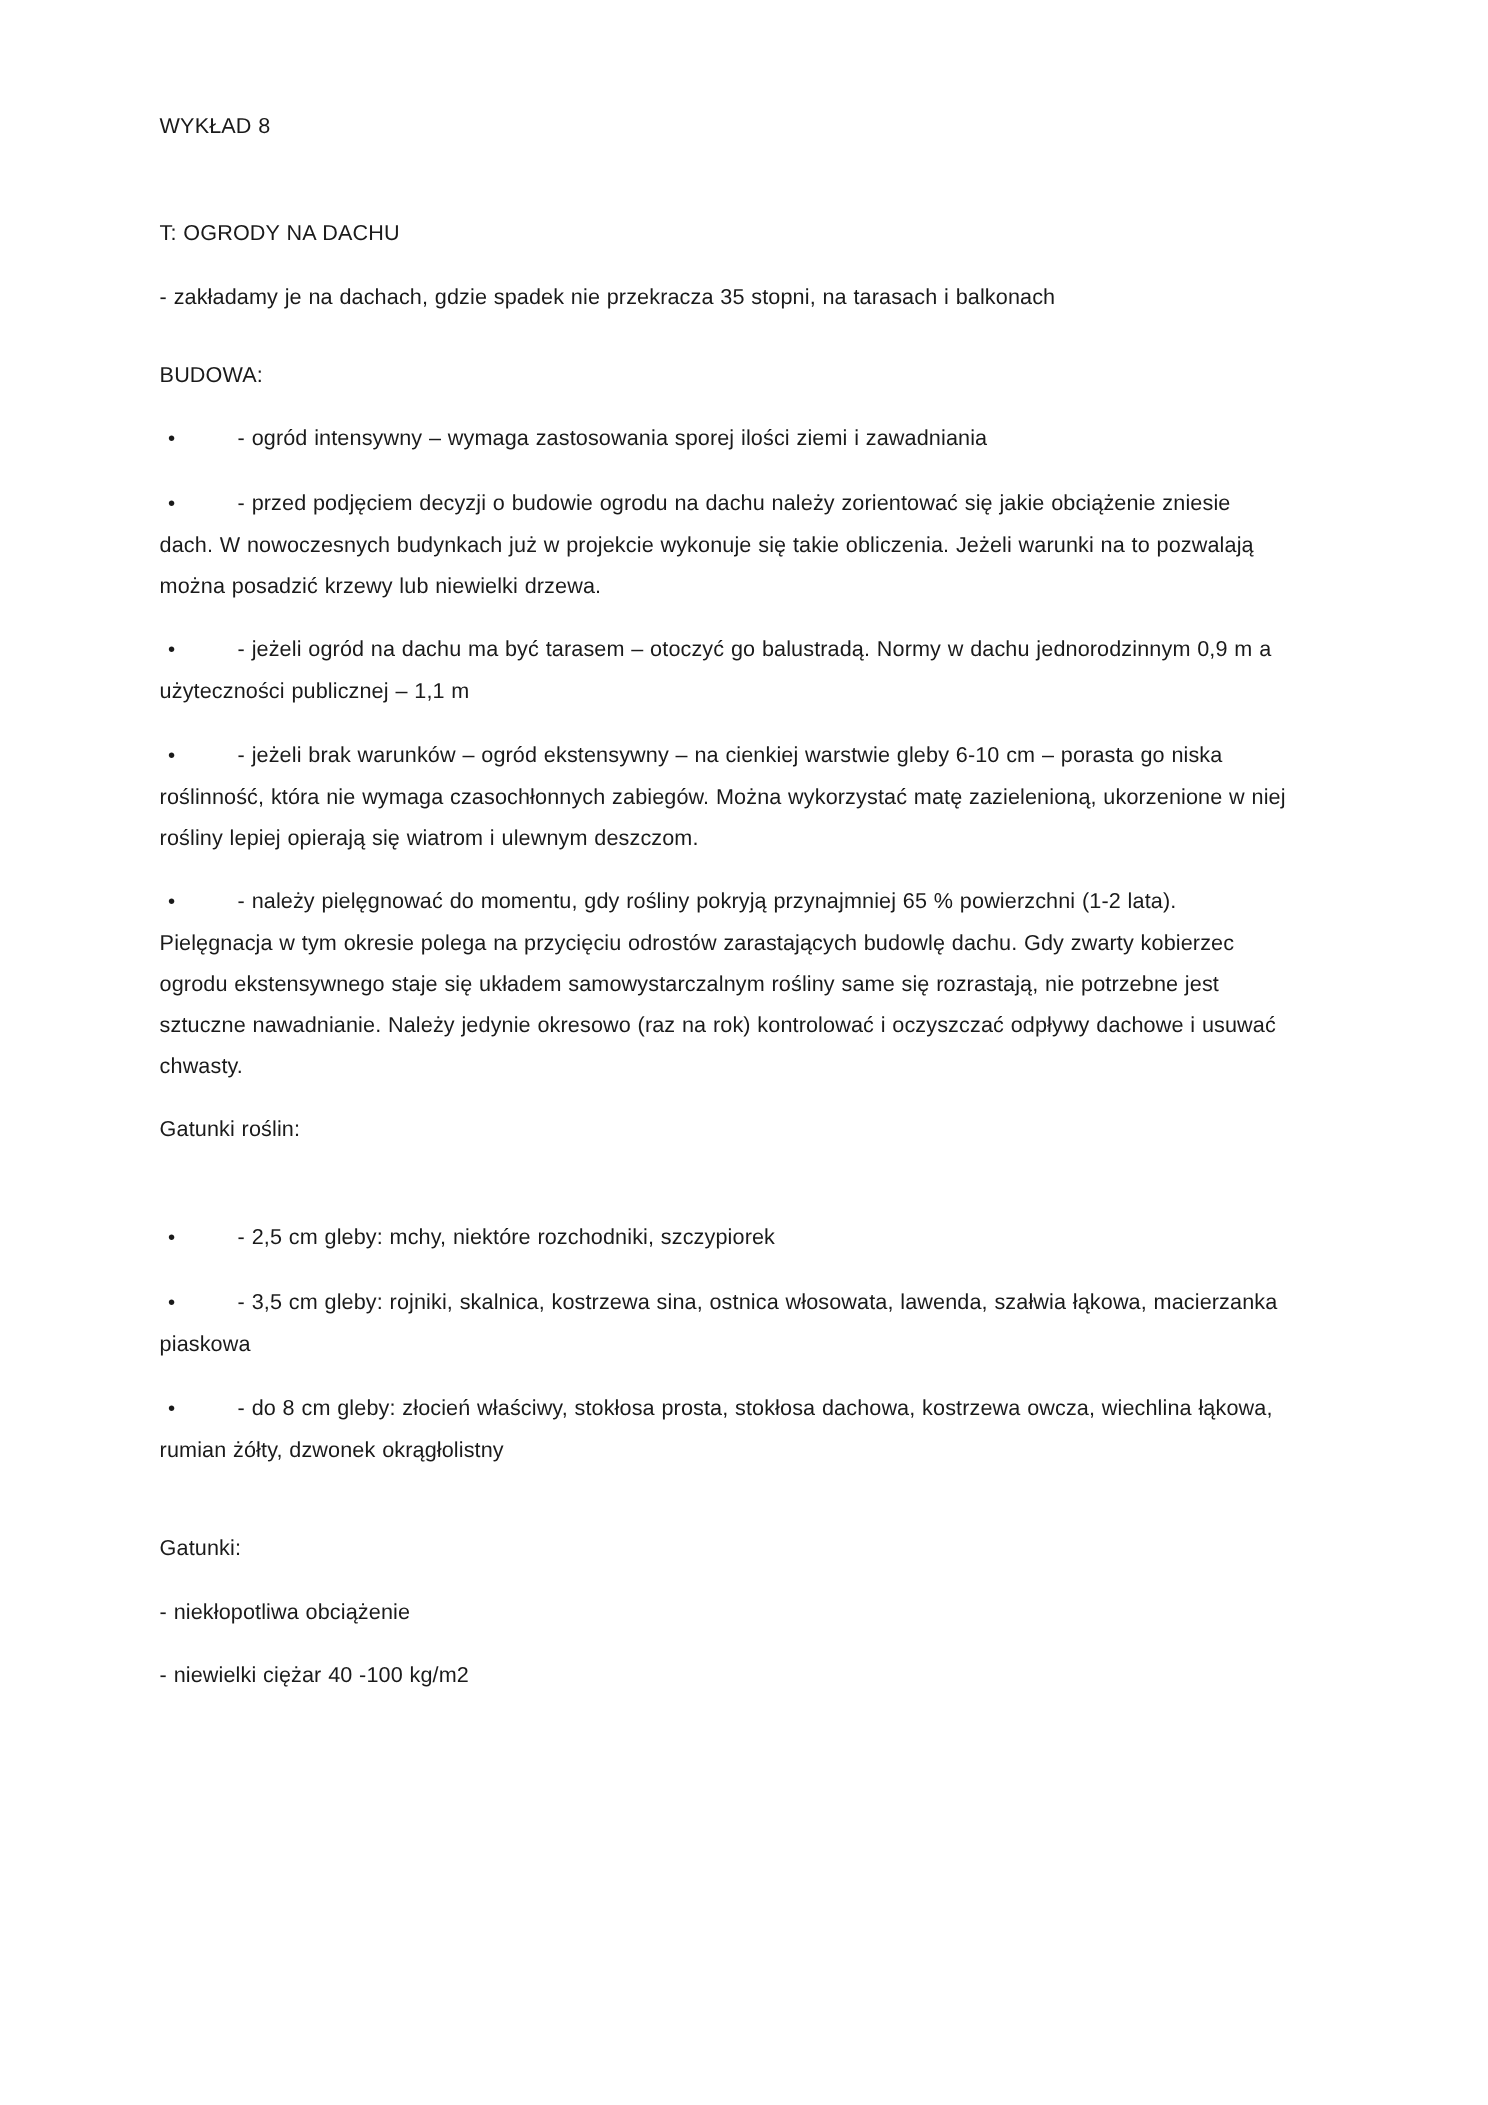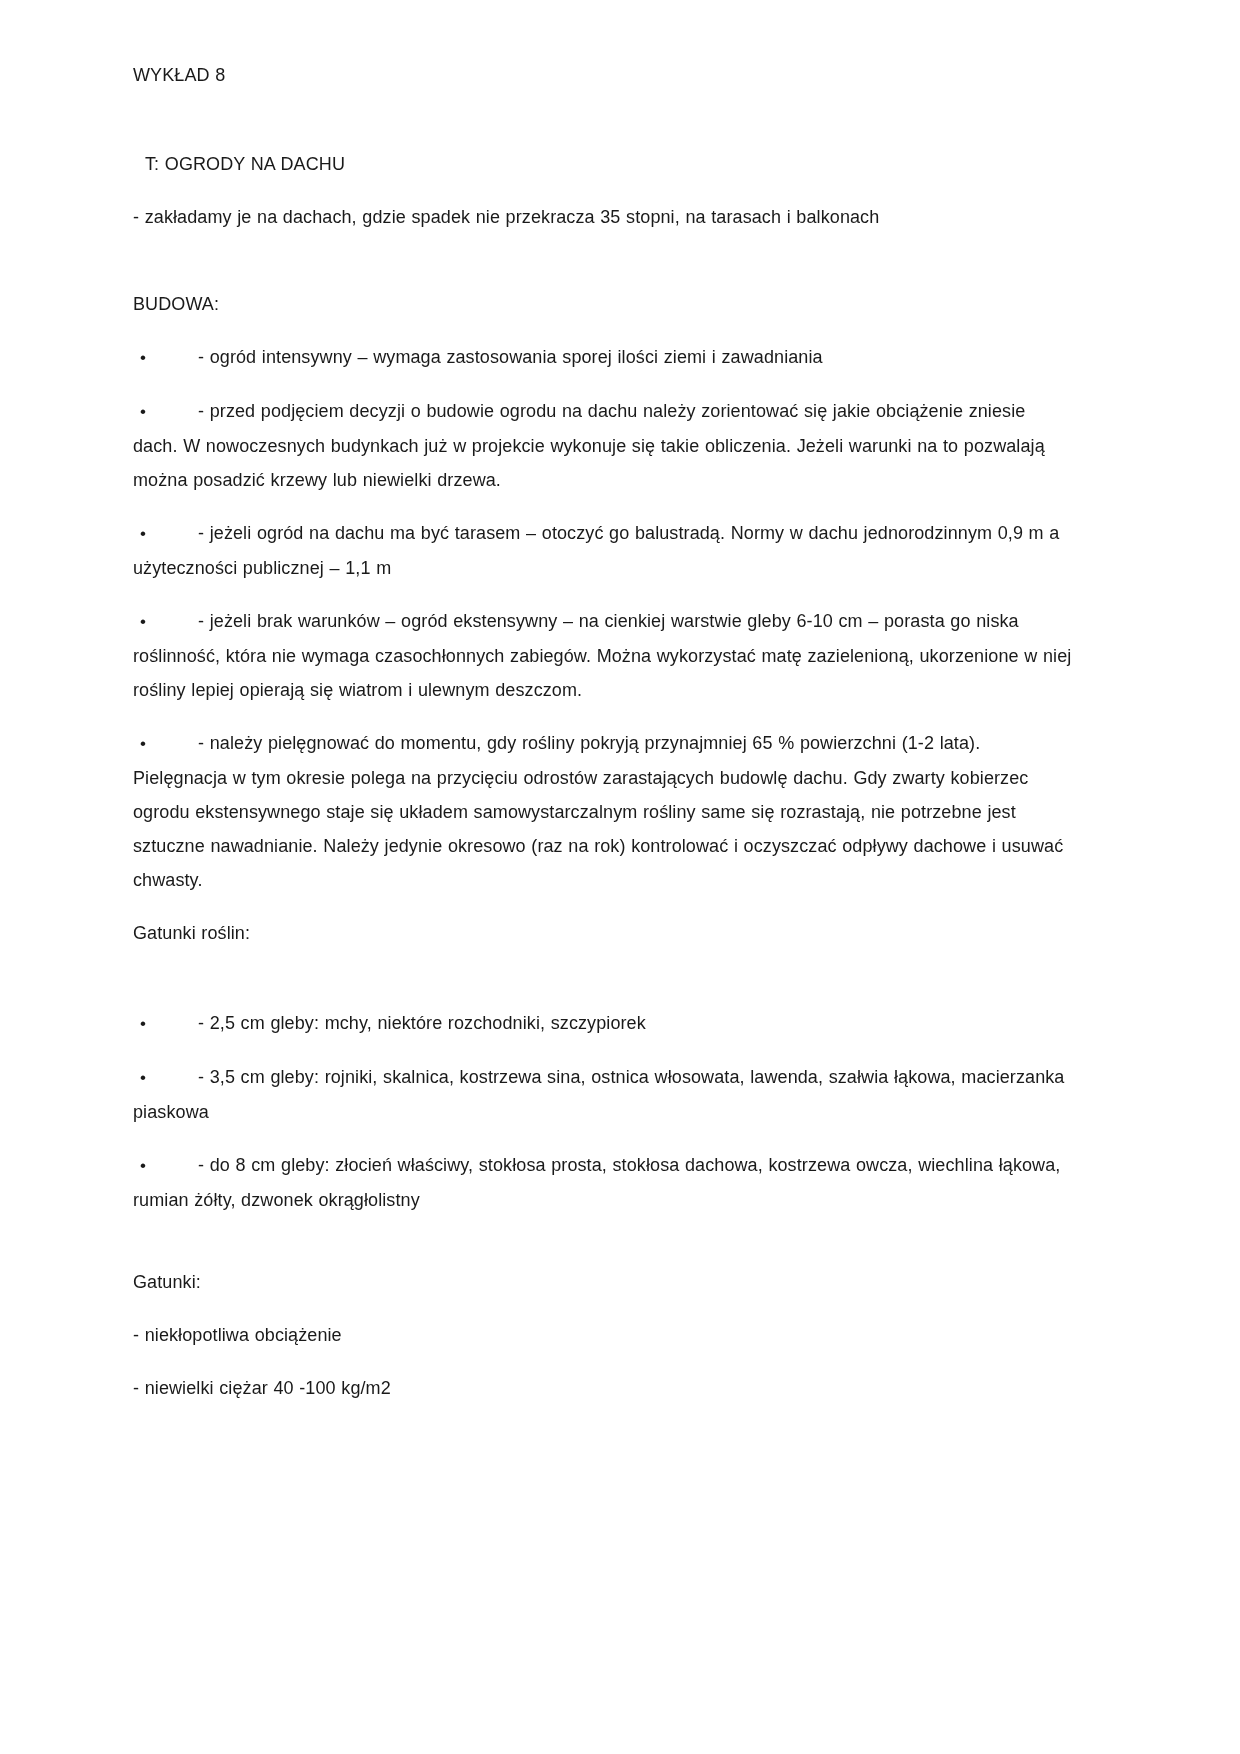"WYKŁAD 8" .page { padding: 58px 167px 0 133px -> 88px 167px 0 133px }
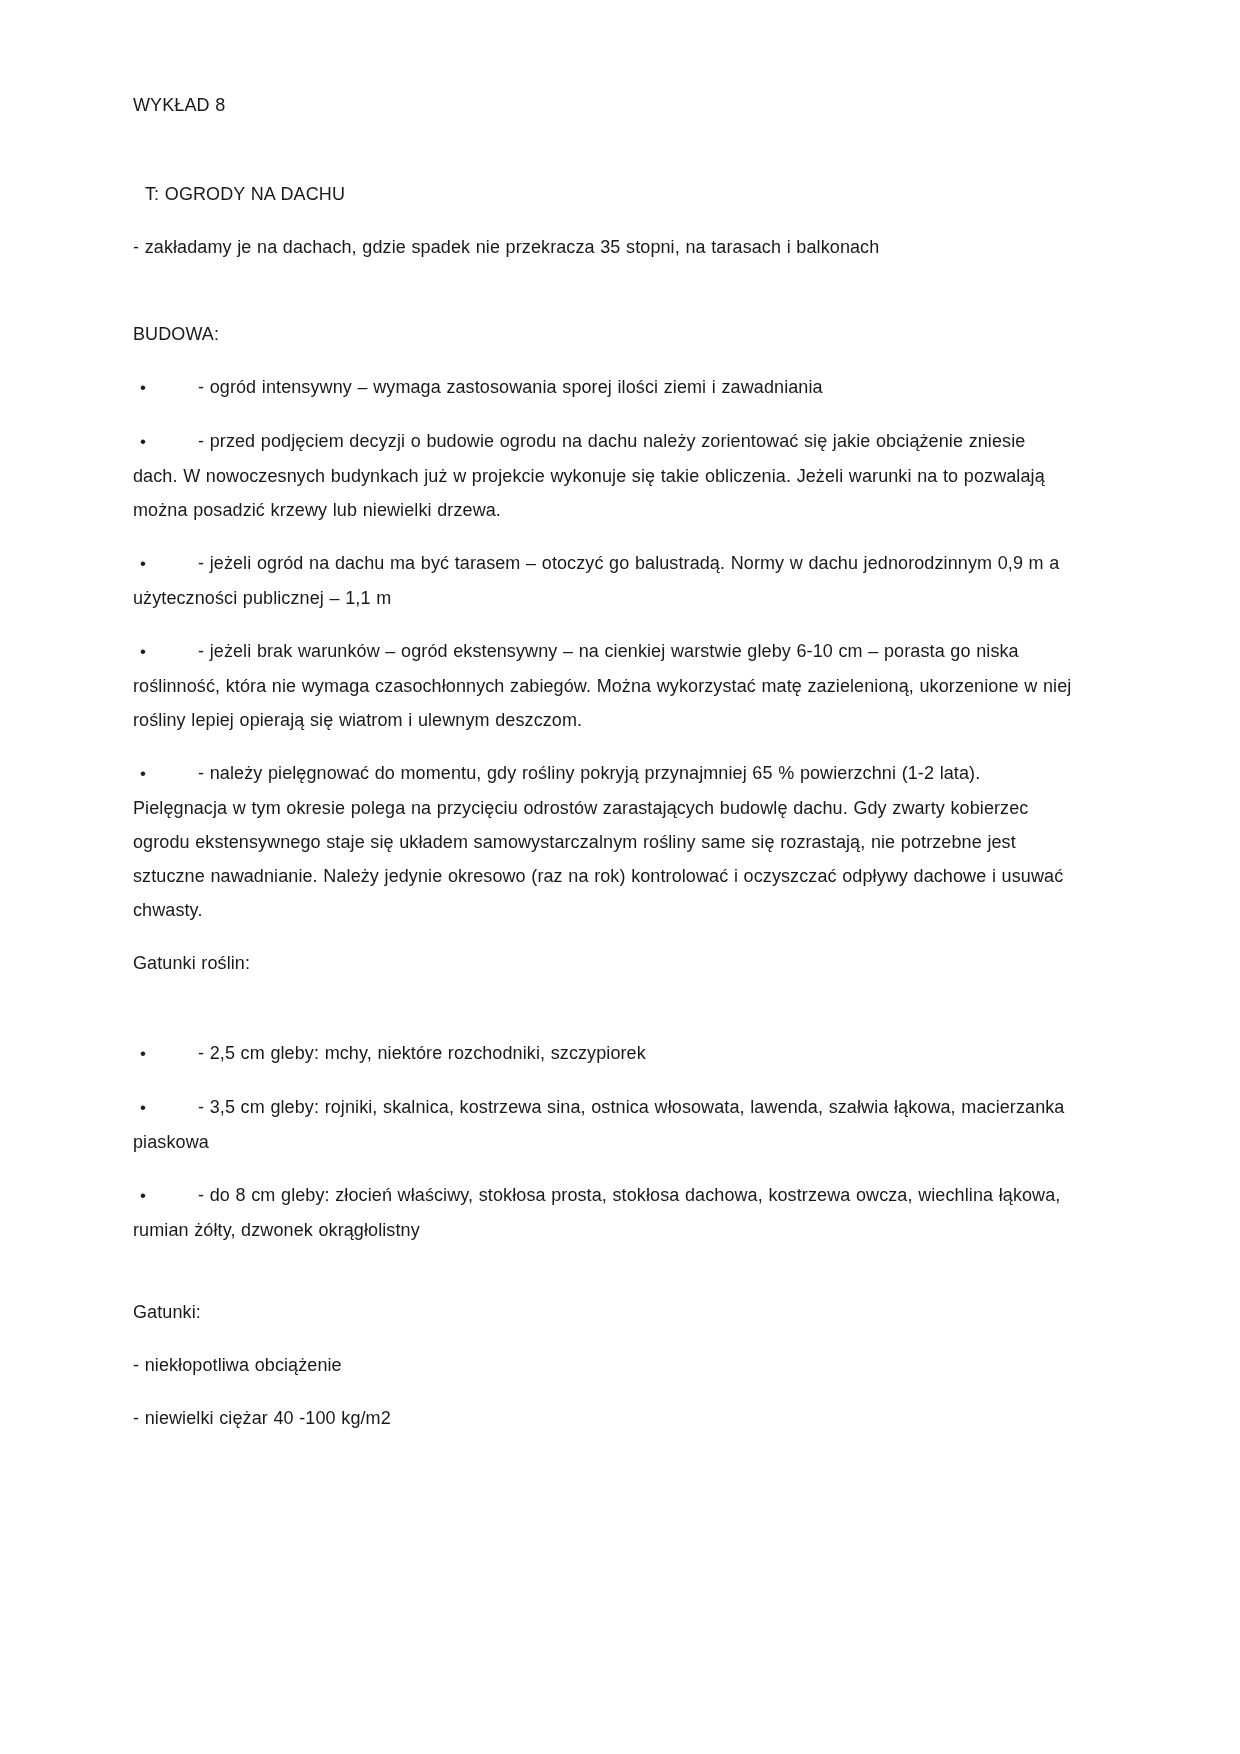"T: OGRODY NA DACHU" .gap-topic { margin-left: 12px -> none }
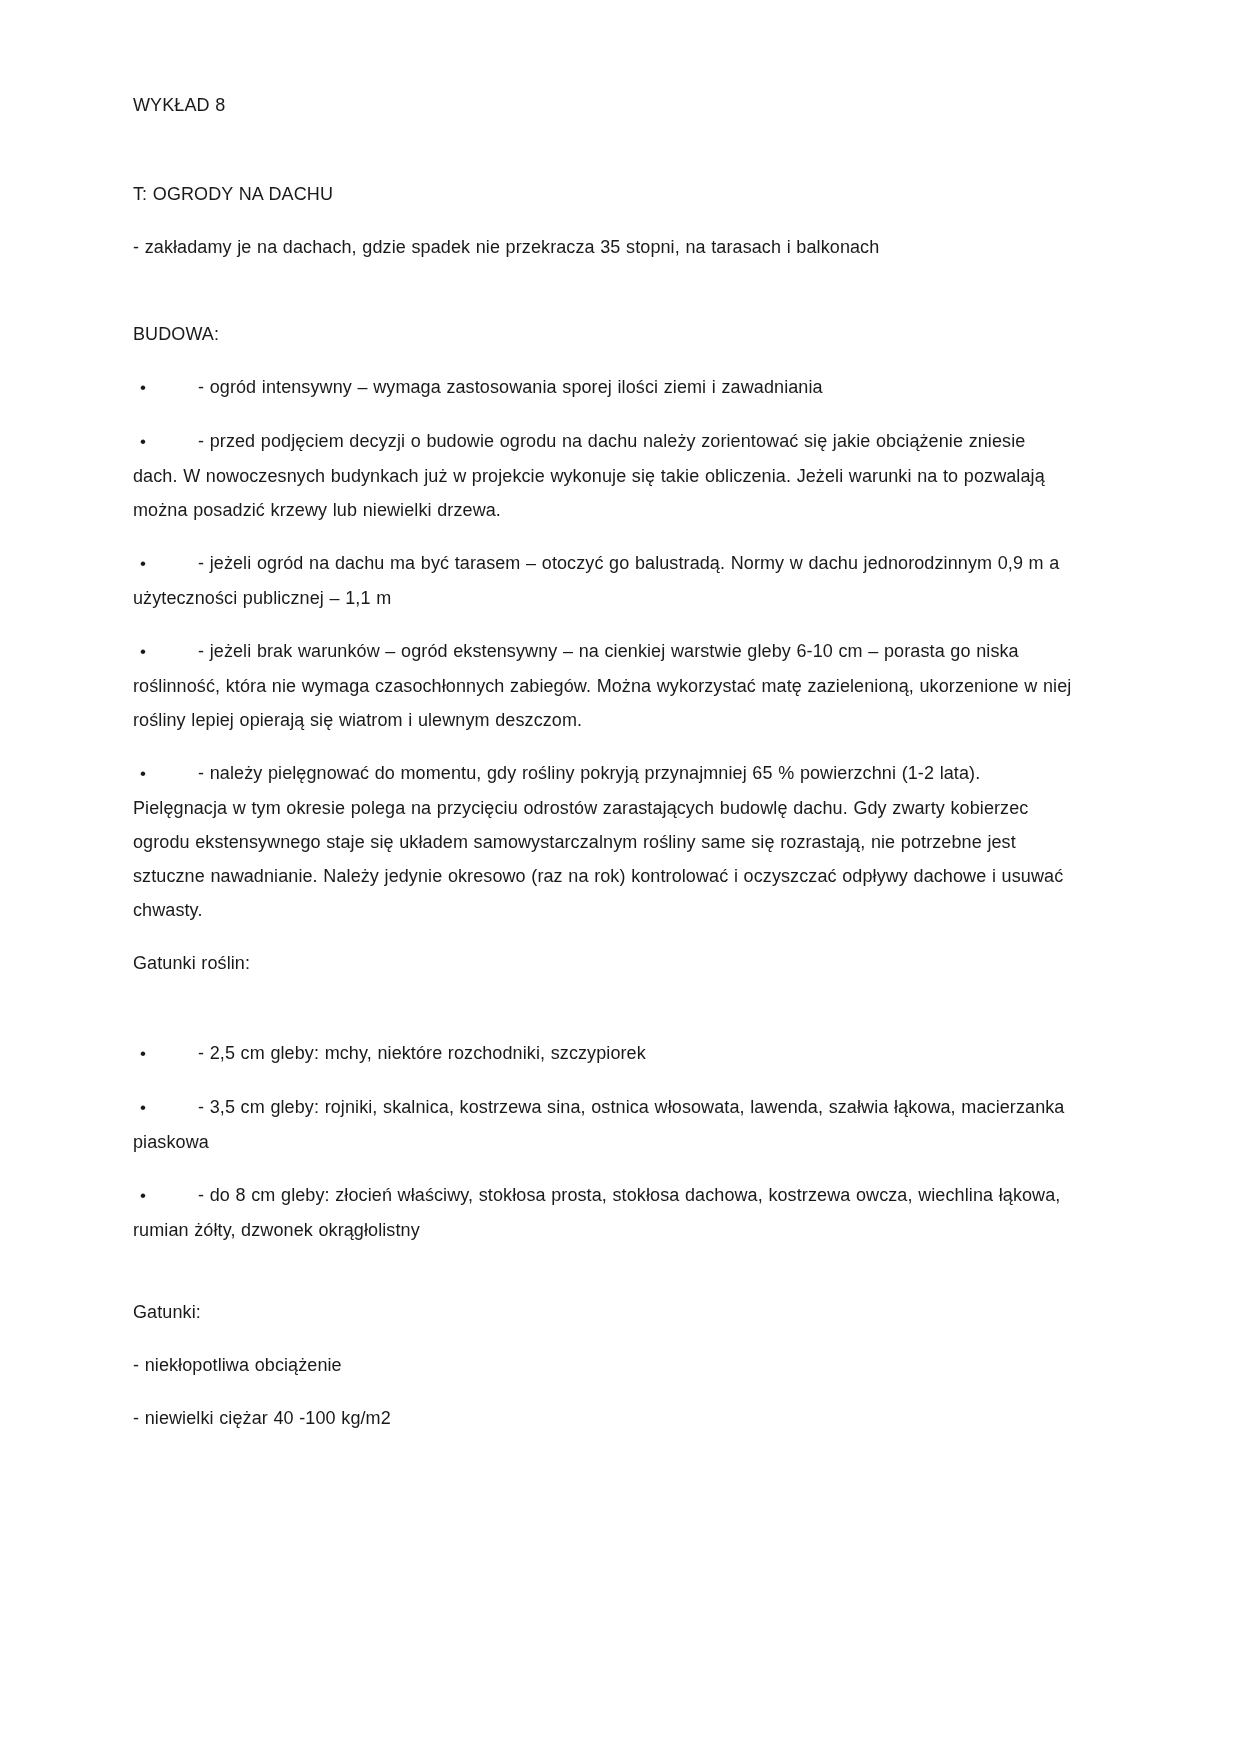"BUDOWA:" .gap-section { margin-top: 53px -> 31px }
